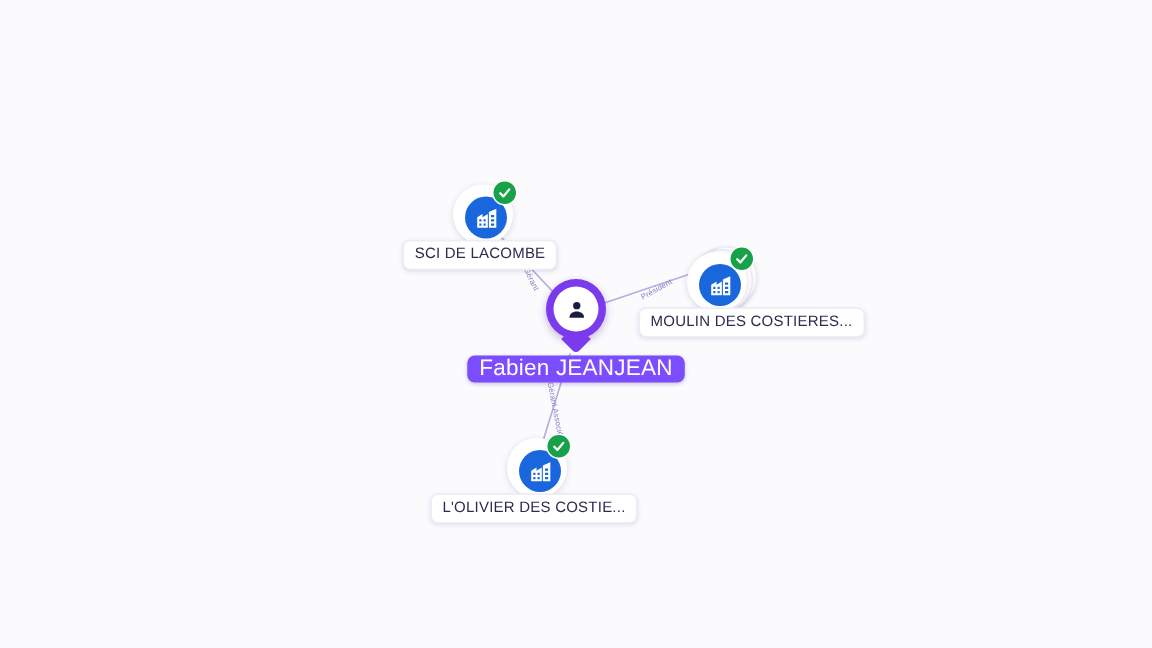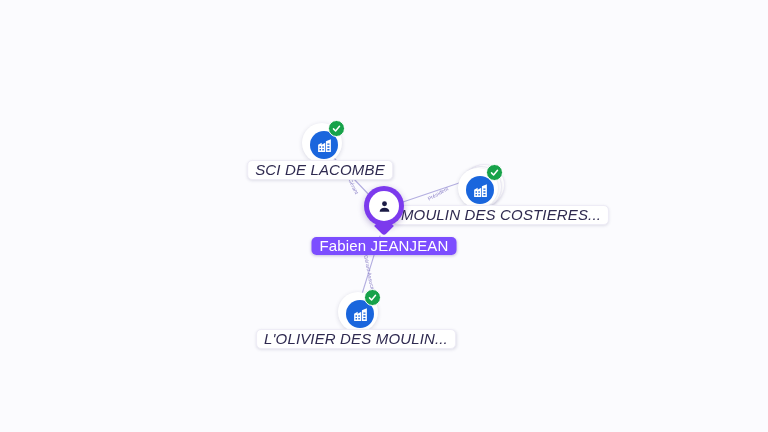"SCI DE LACOMBE" .node-label { font-size: 15px -> 10px; font-style: italic -> none }
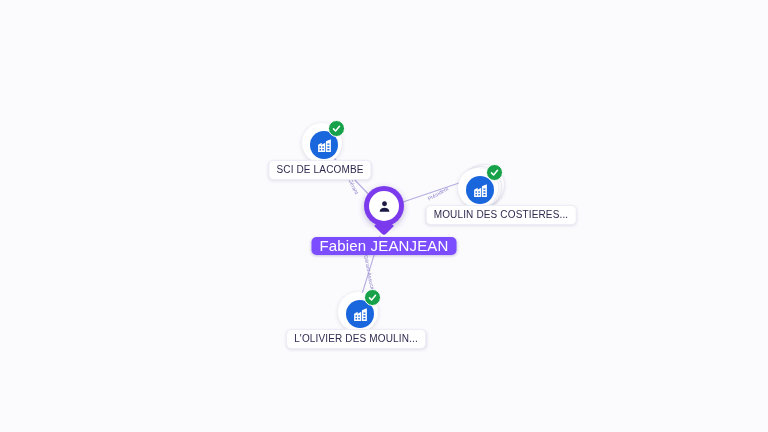"L'OLIVIER DES MOULIN..." div.node-label { text: MOULIN -> COSTIE }
